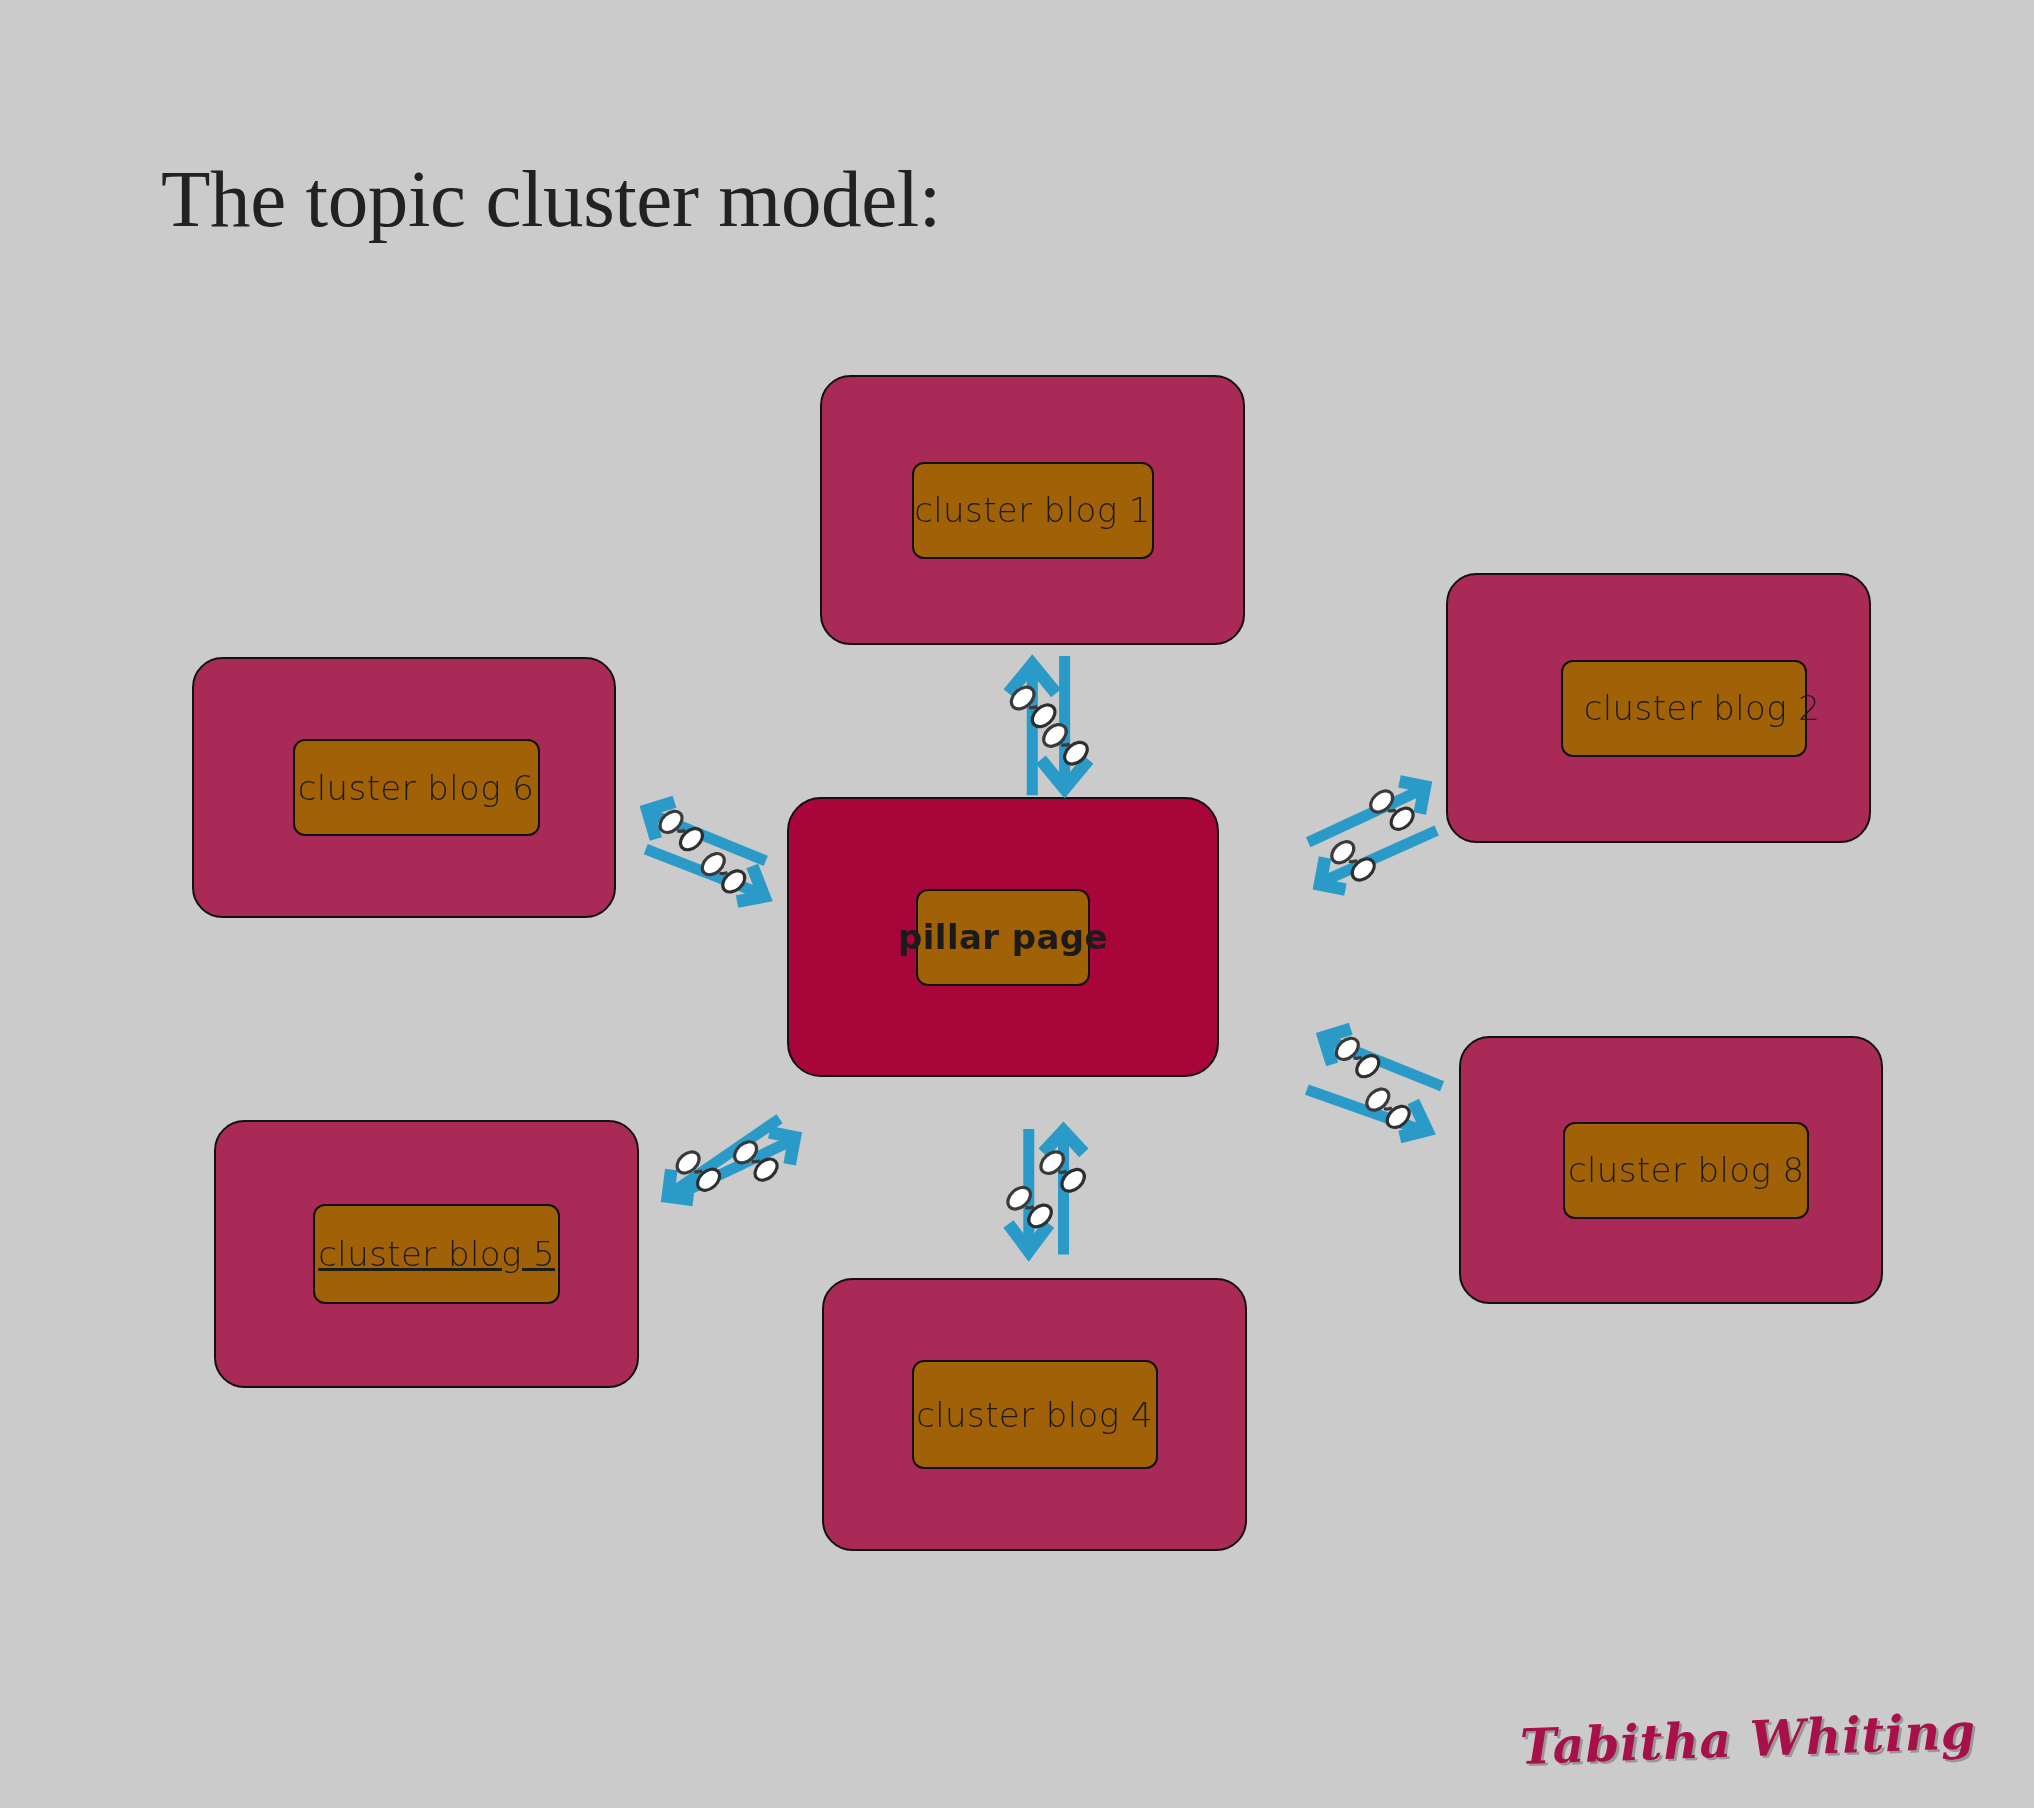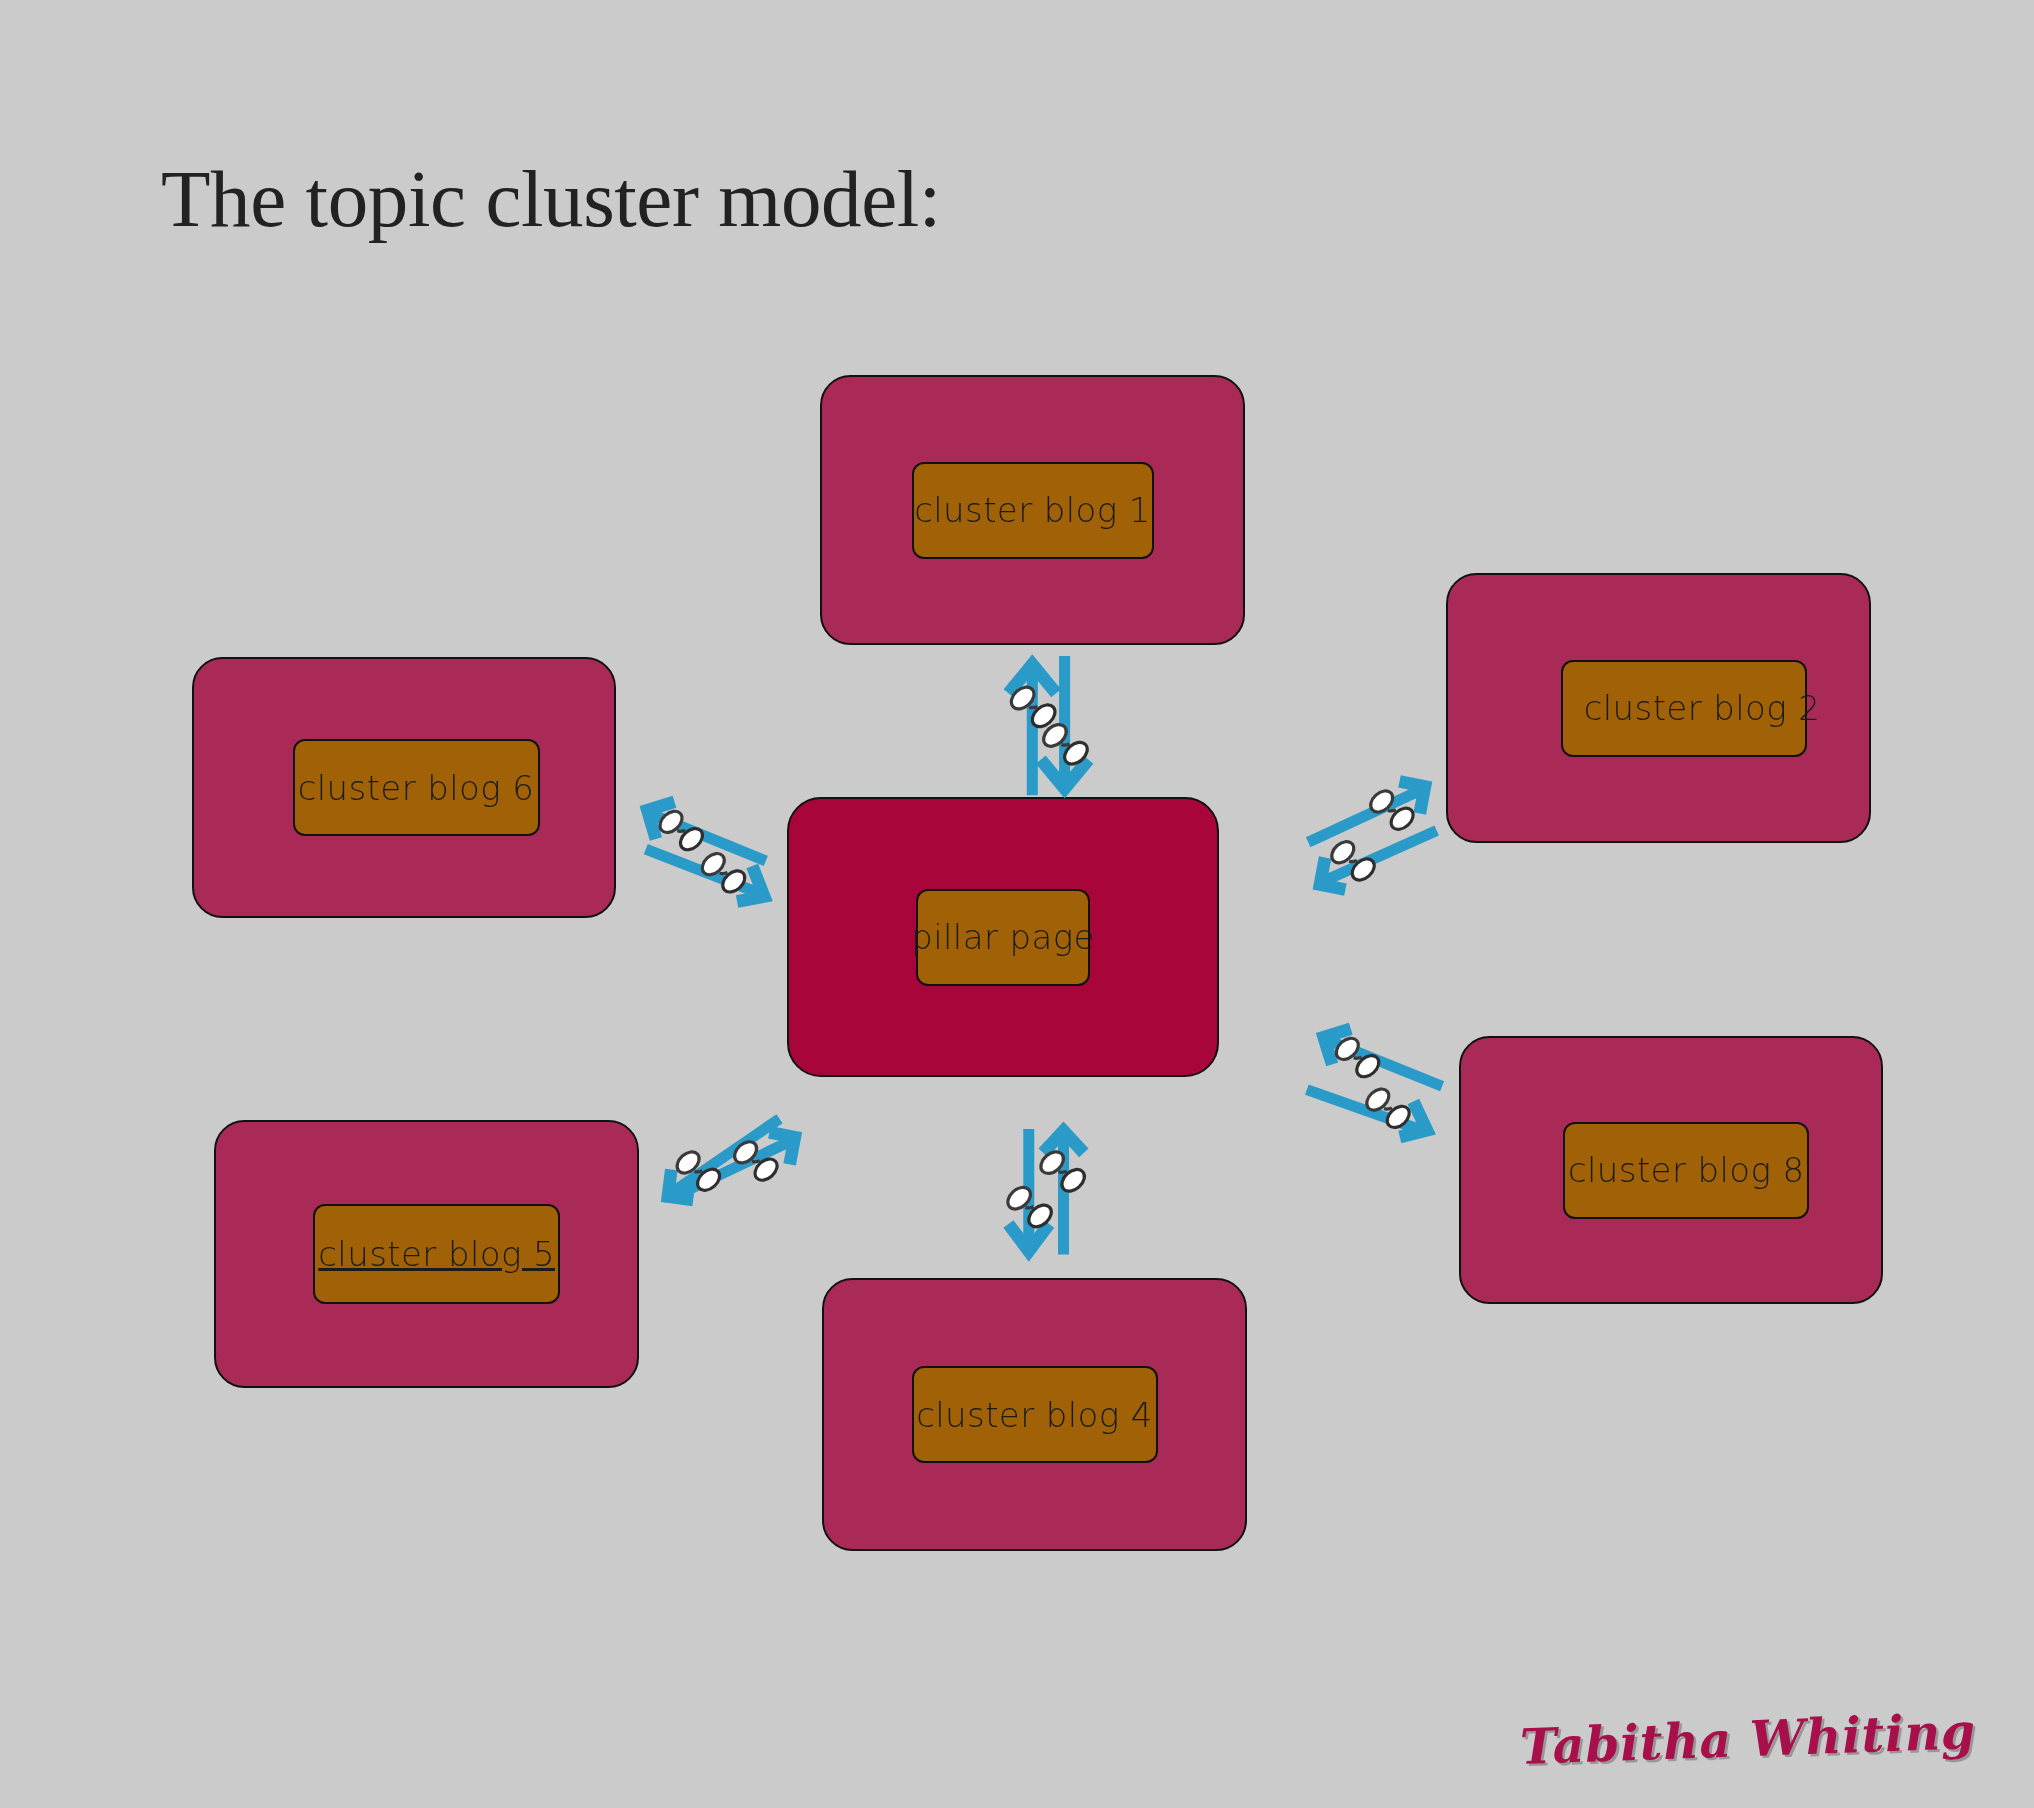"pillar page" div.label { font-weight: none -> bold }
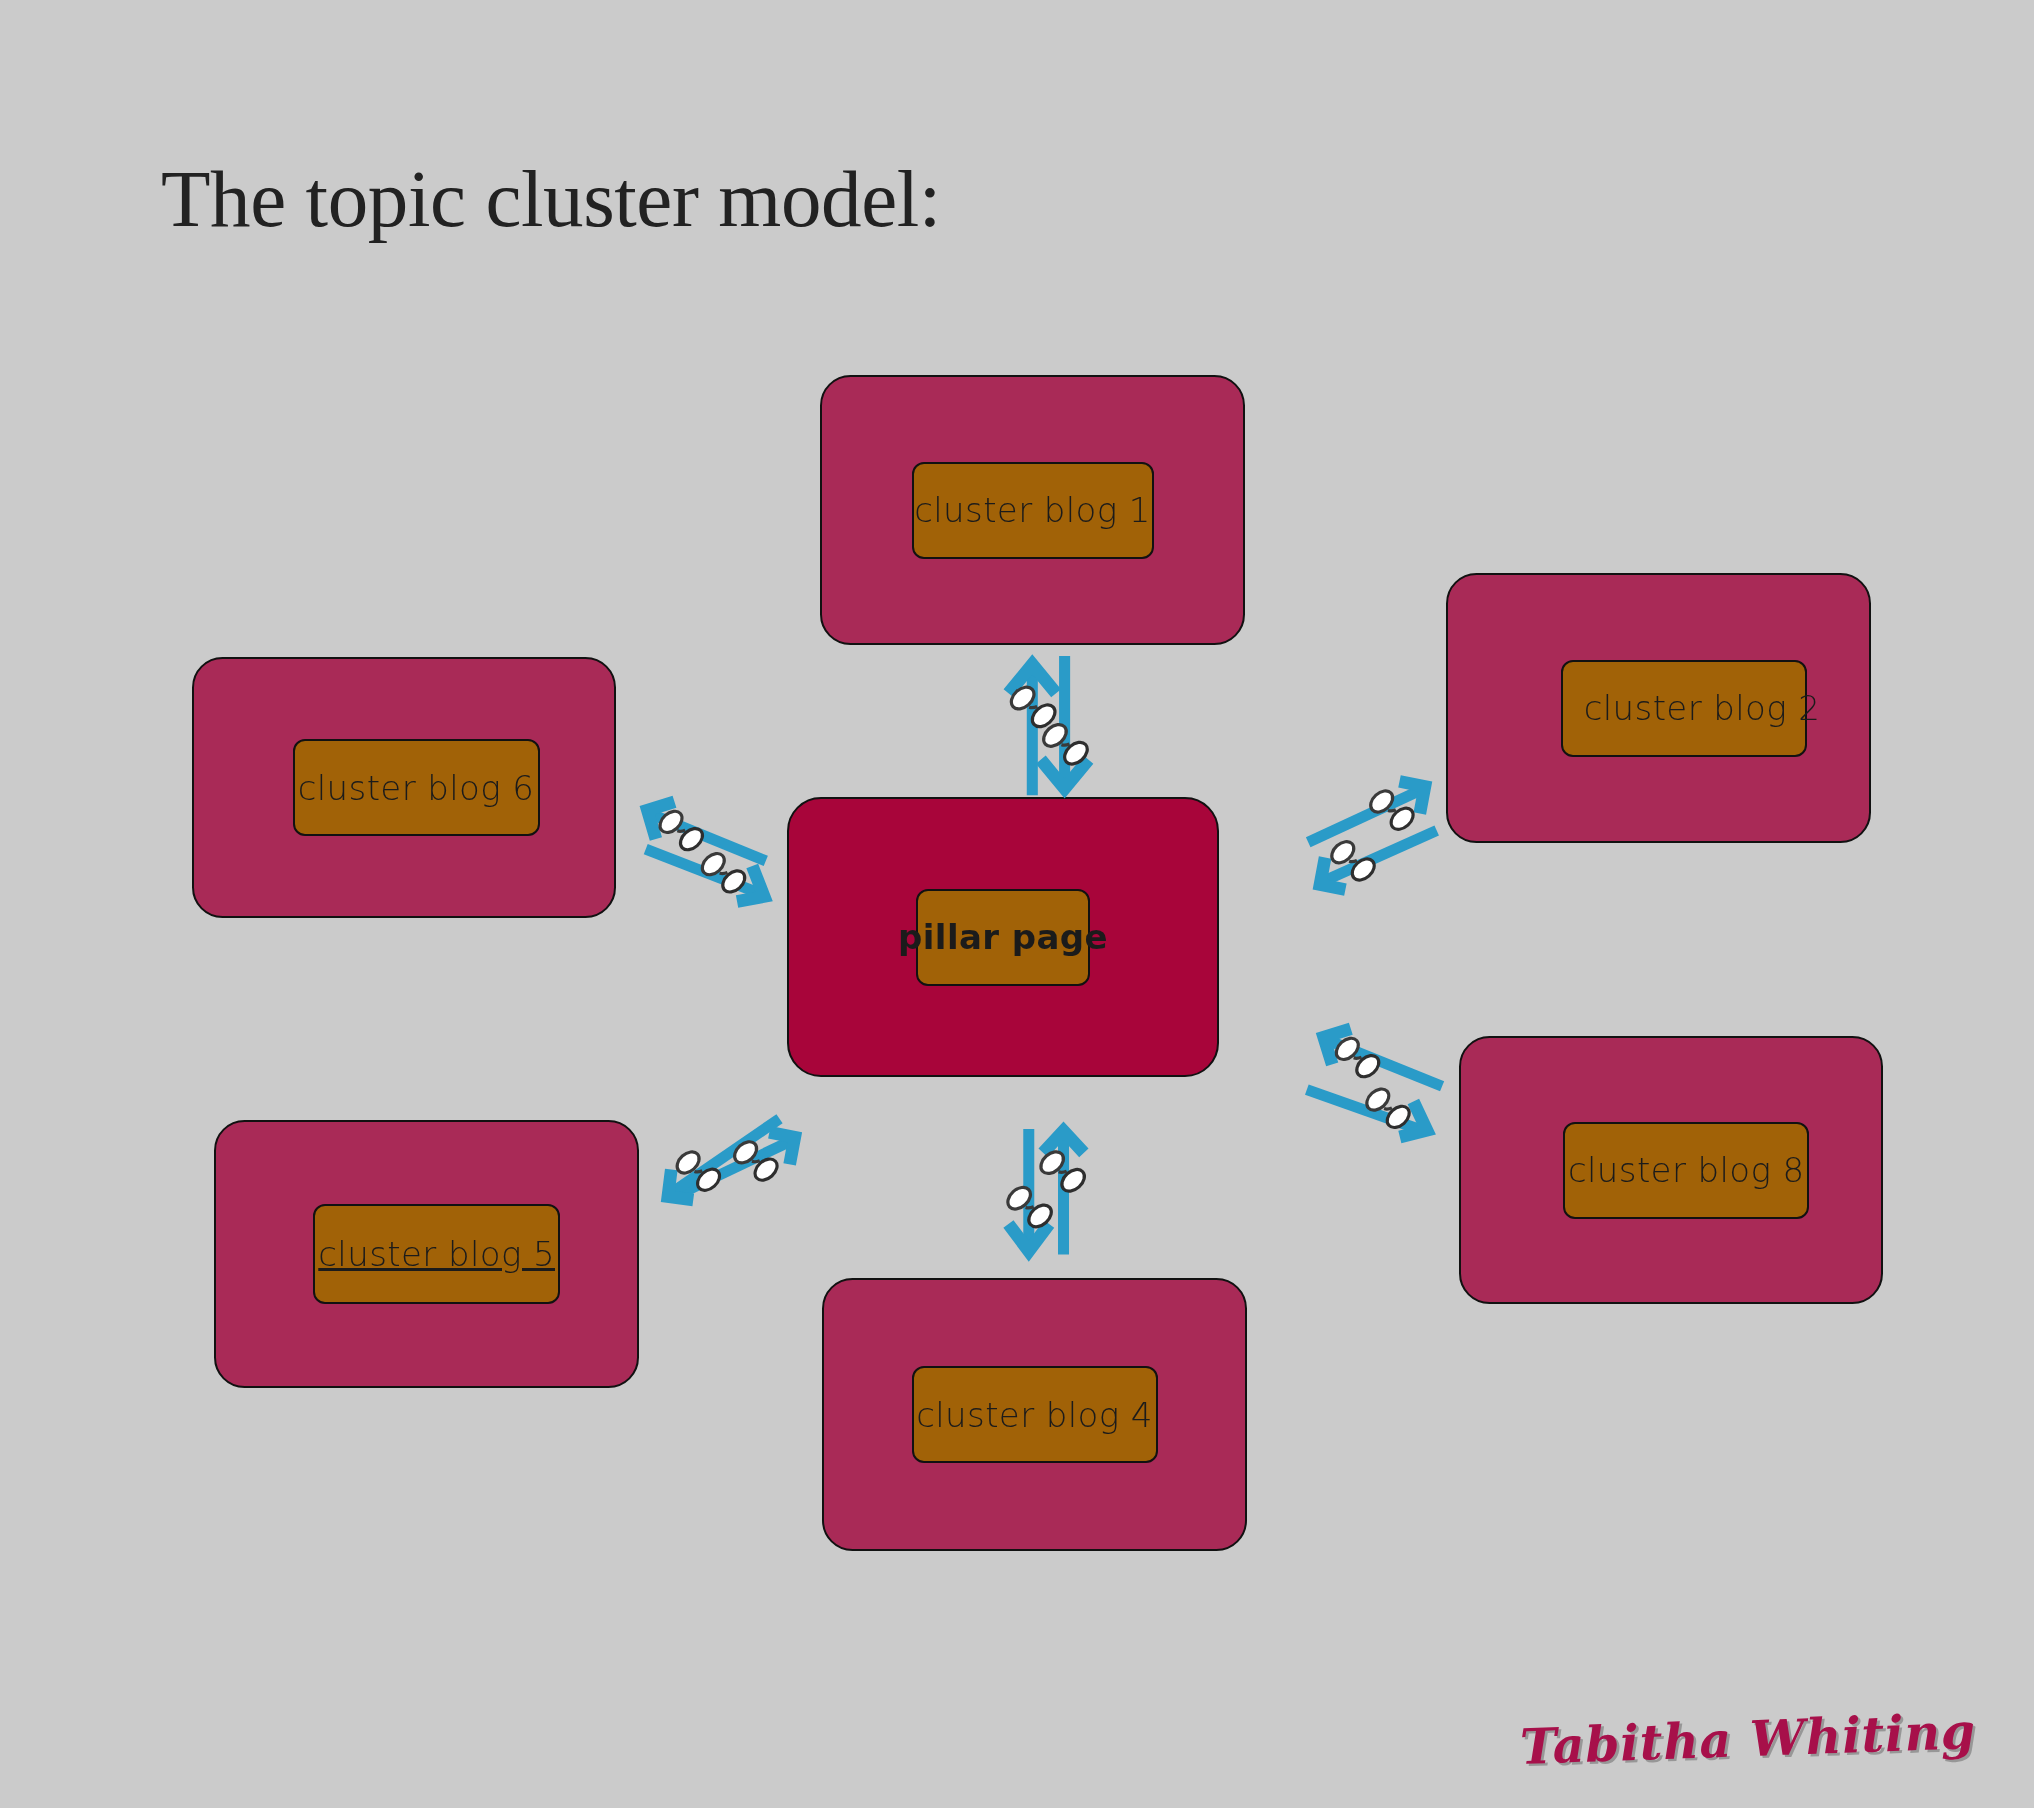"cluster blog 4" div.label { height: 97px -> 109px }
